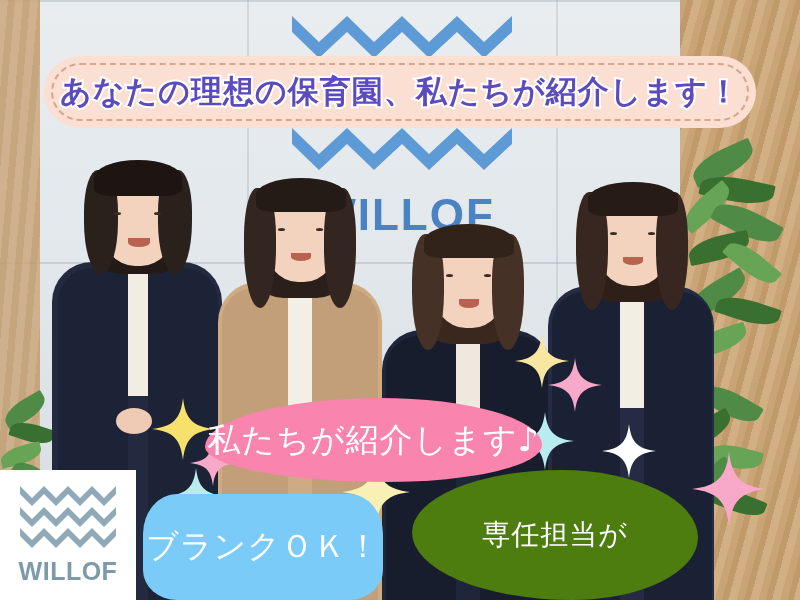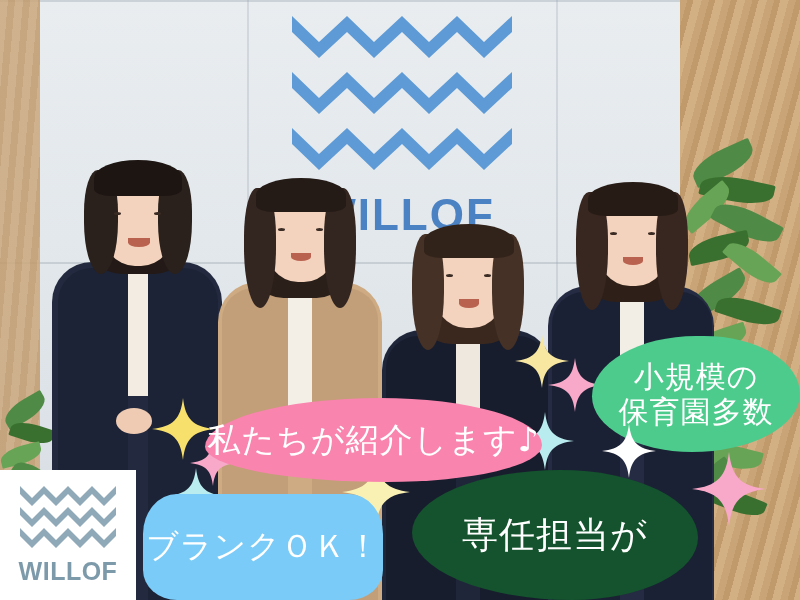"あなたの理想の保育園、私たちが紹介します！" div.banner { html: none -> <div> <div></div> <div>あなたの理想の保育園、私たちが紹介します！</div> </div> }
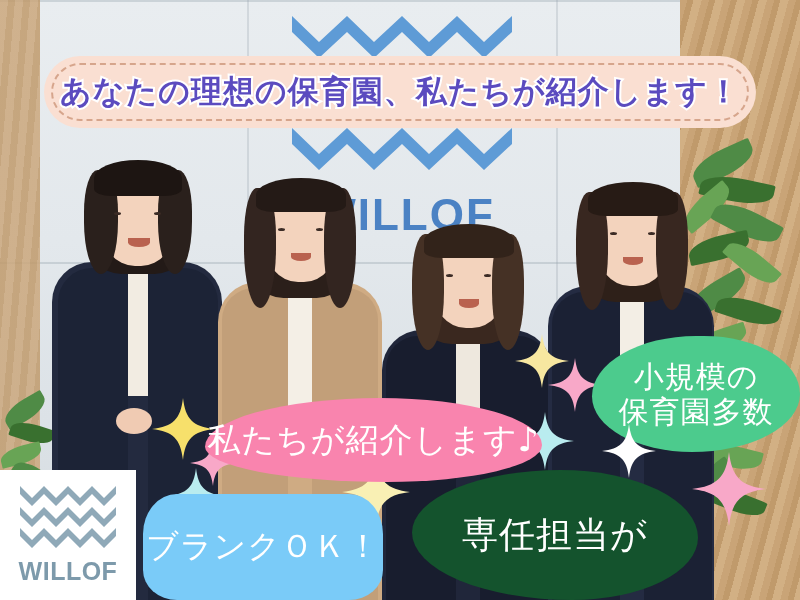"小規模の" div.blob { html: <div> <div> <span>小規模の</span> <span>保育園多数</span> </div> </div> -> none }
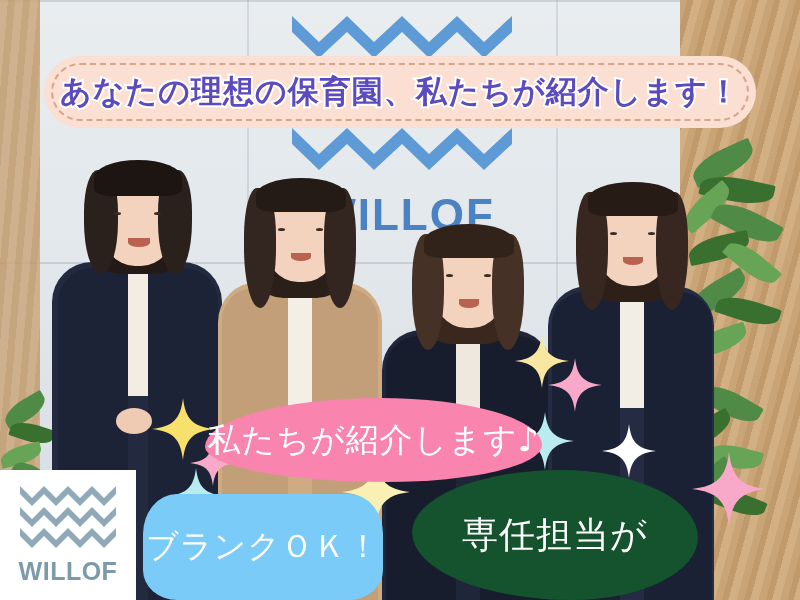"専任担当が" .blob-yellow { background: #14532d -> #4d7c0f; font-size: 36px -> 28px }
